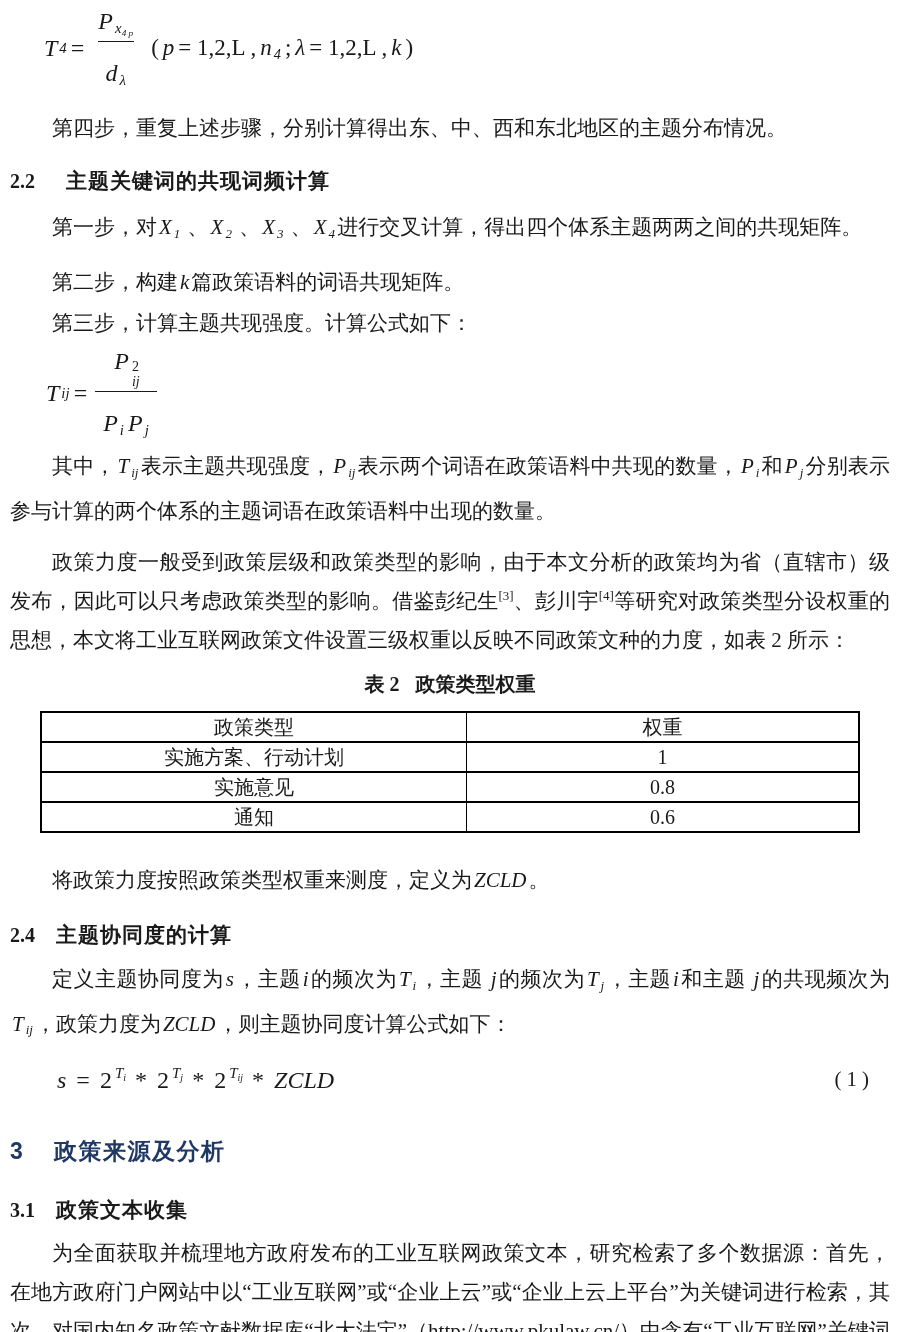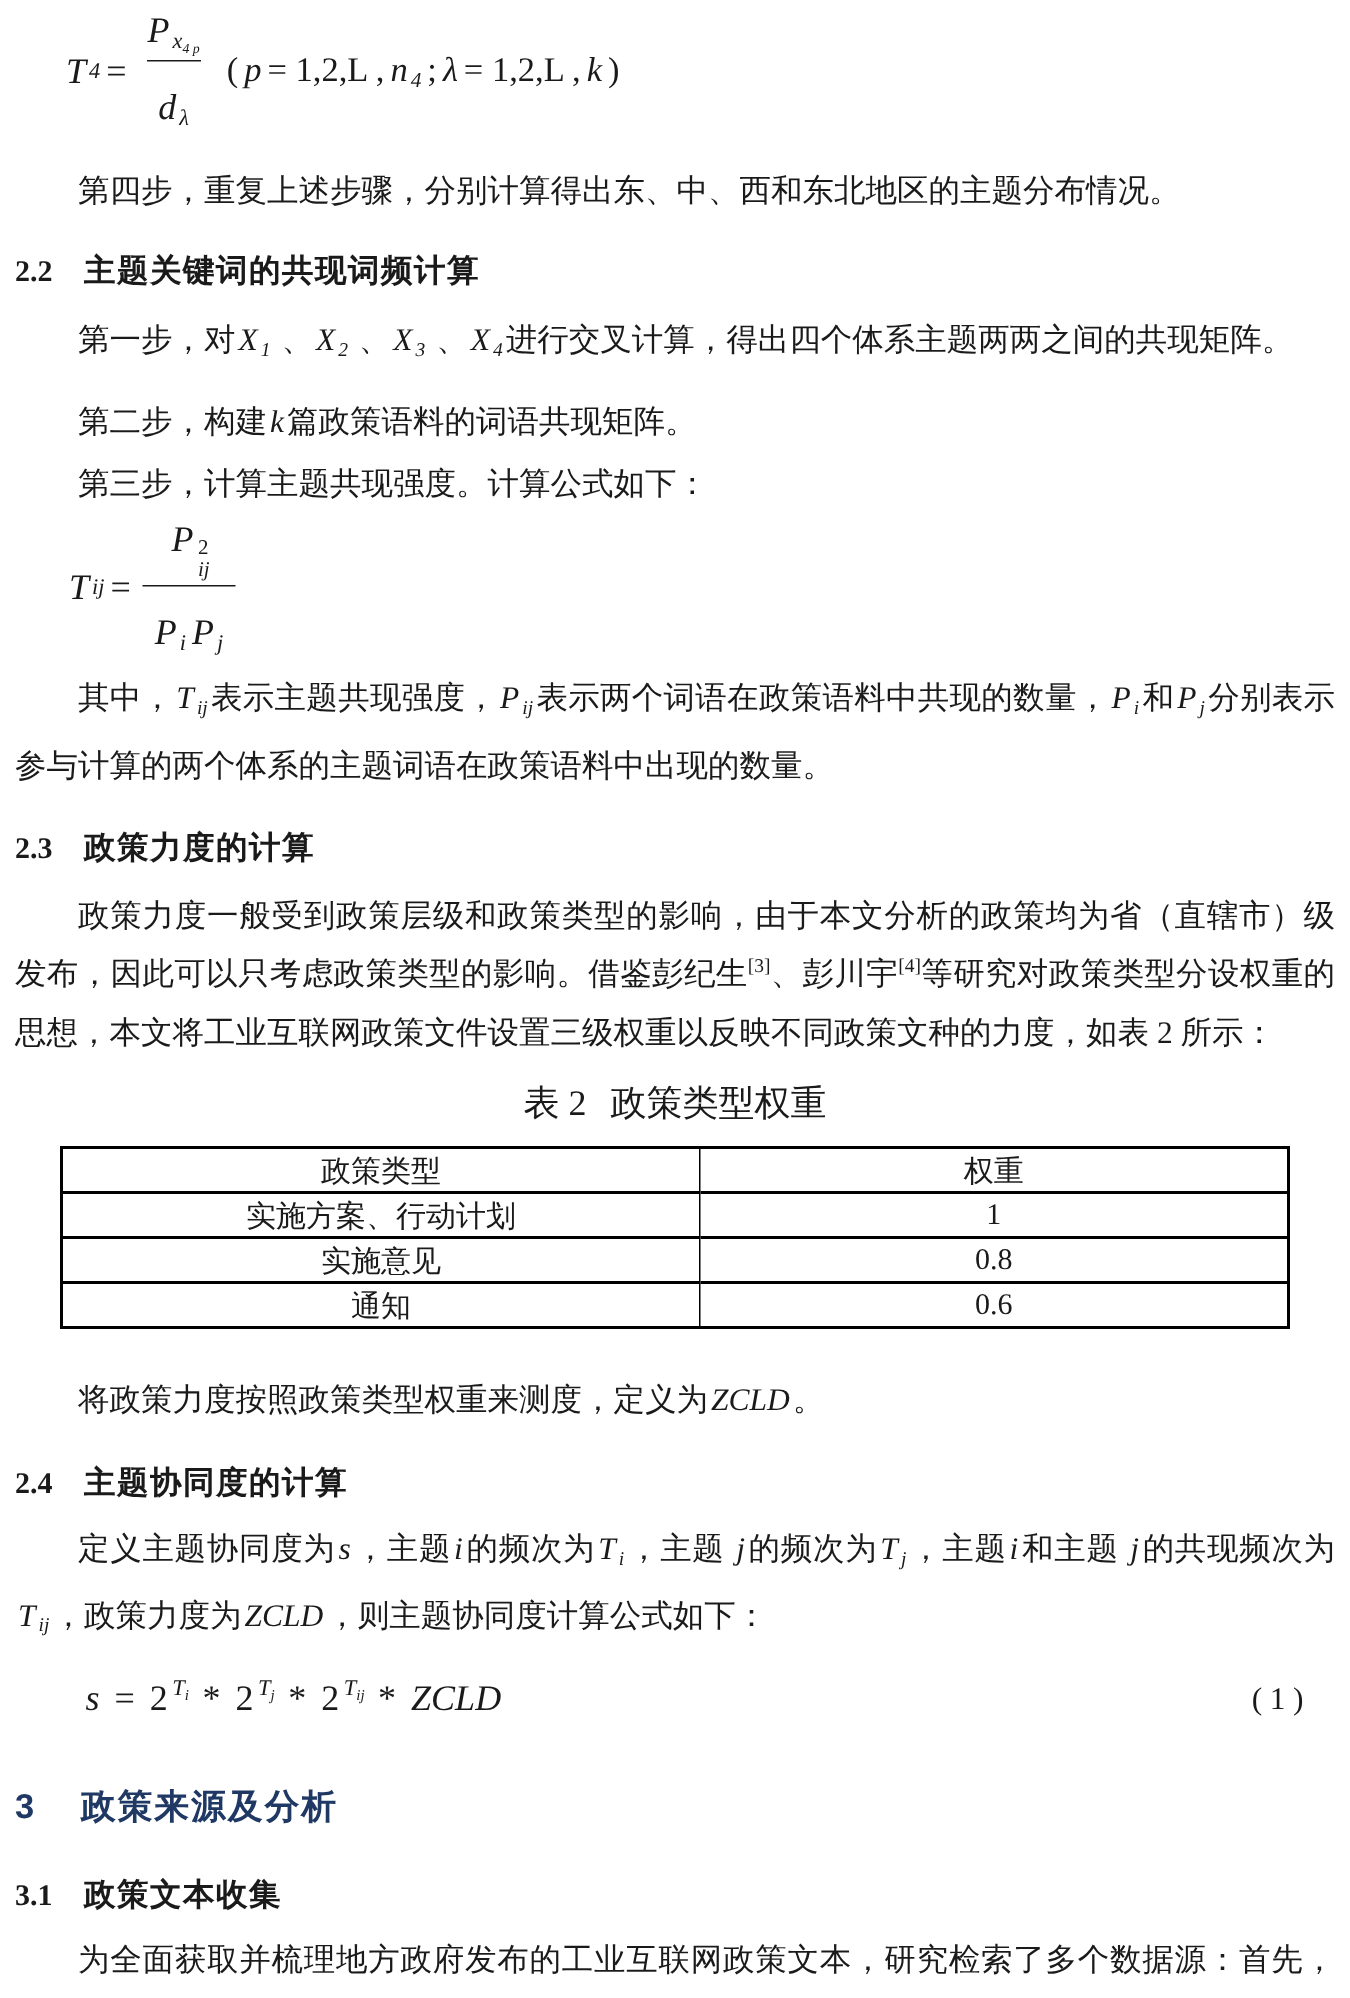"2.2" div.h2 { gap: none -> 10px }
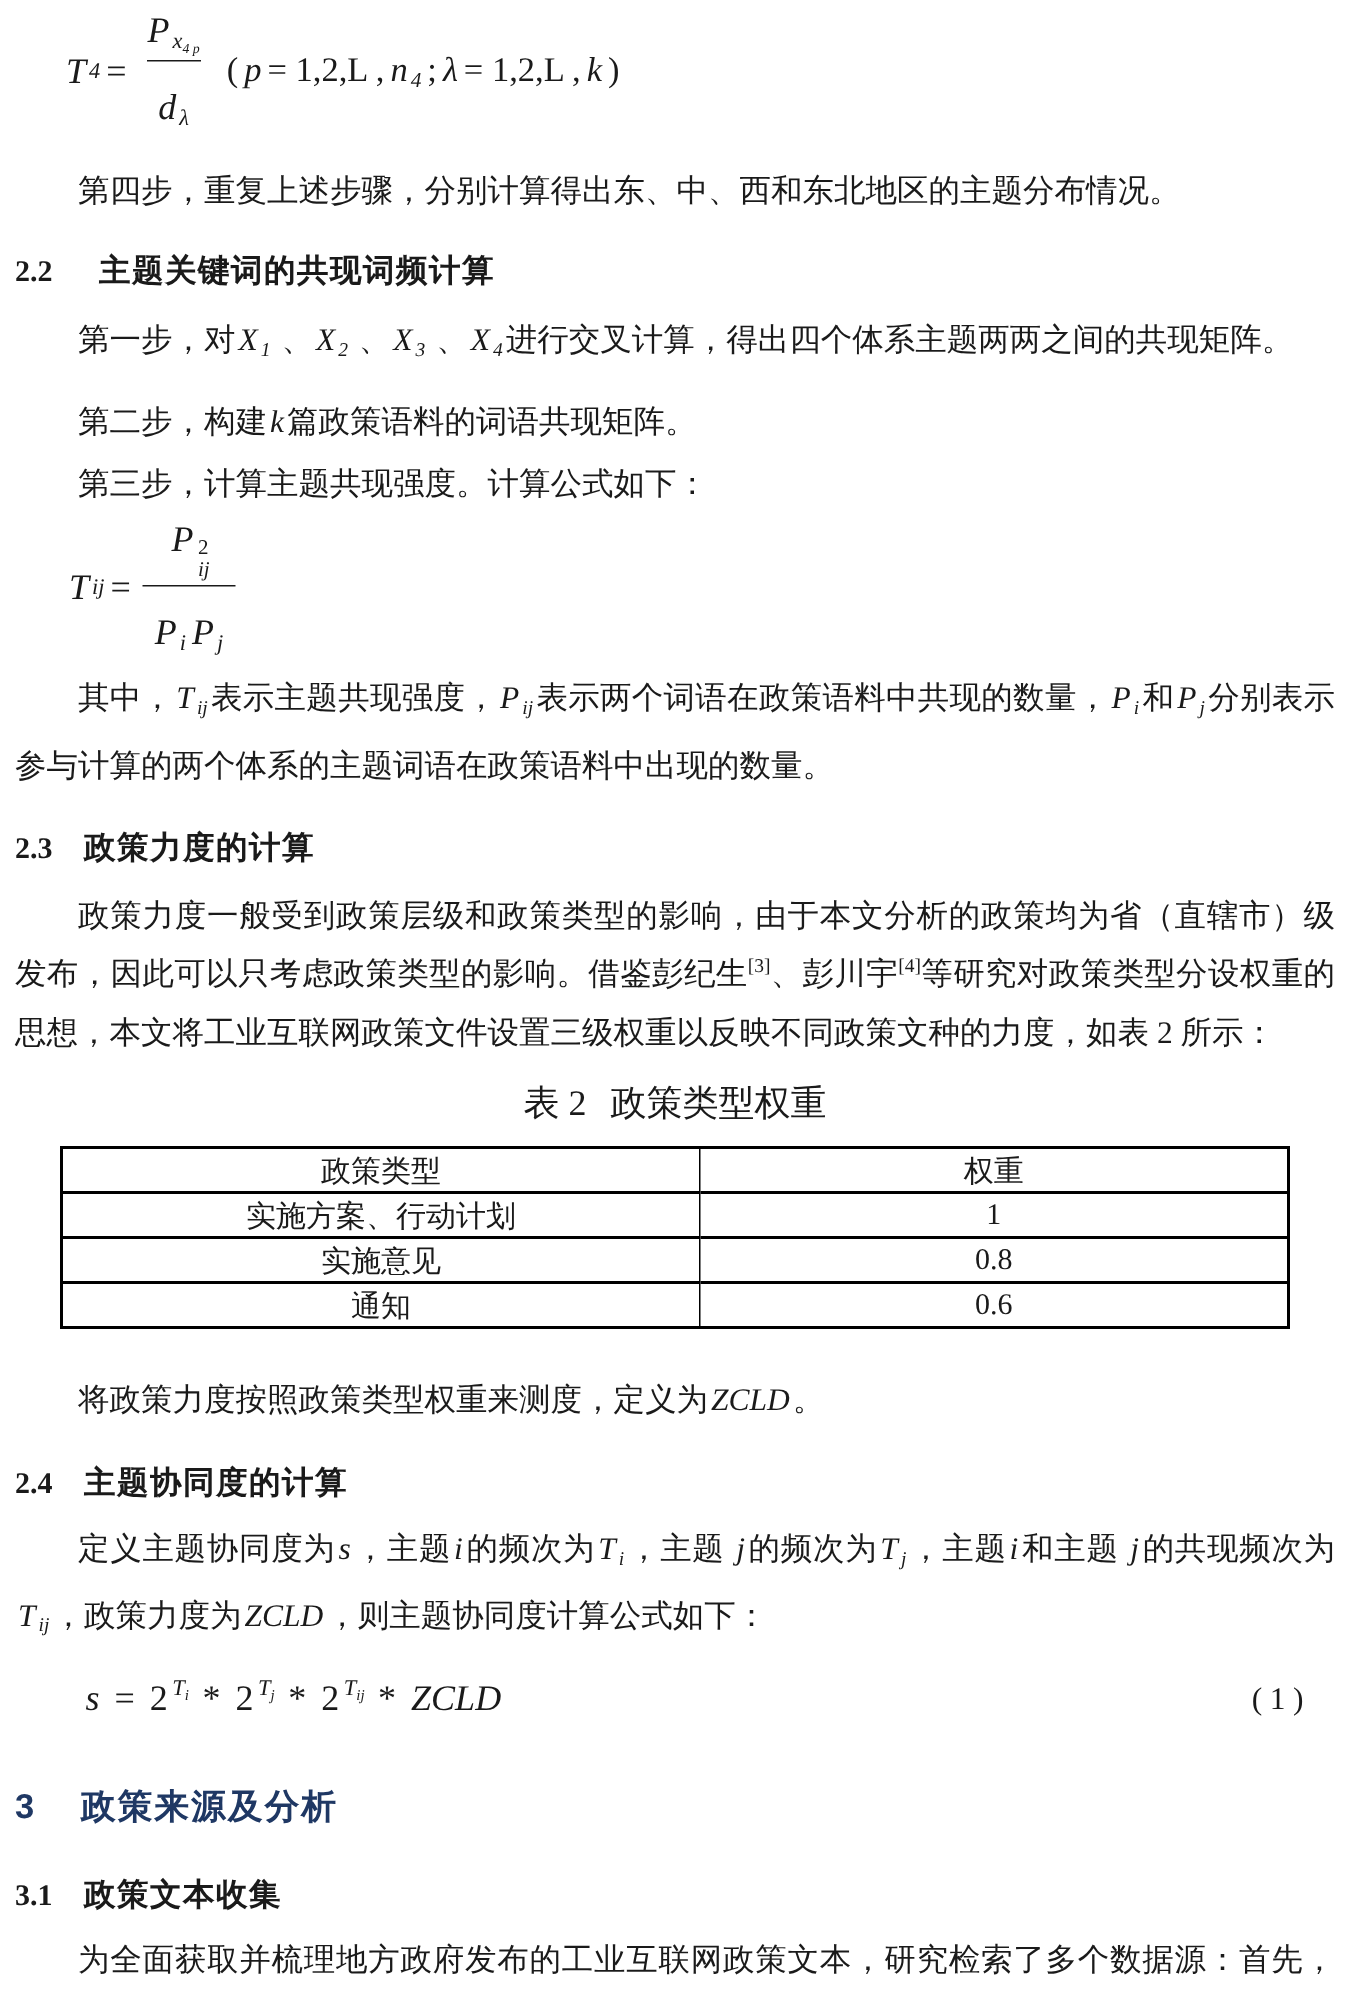"2.3" div.h2 { html: <div> <span>2.3</span> <span>政策力度的计算</span> </div> -> none }
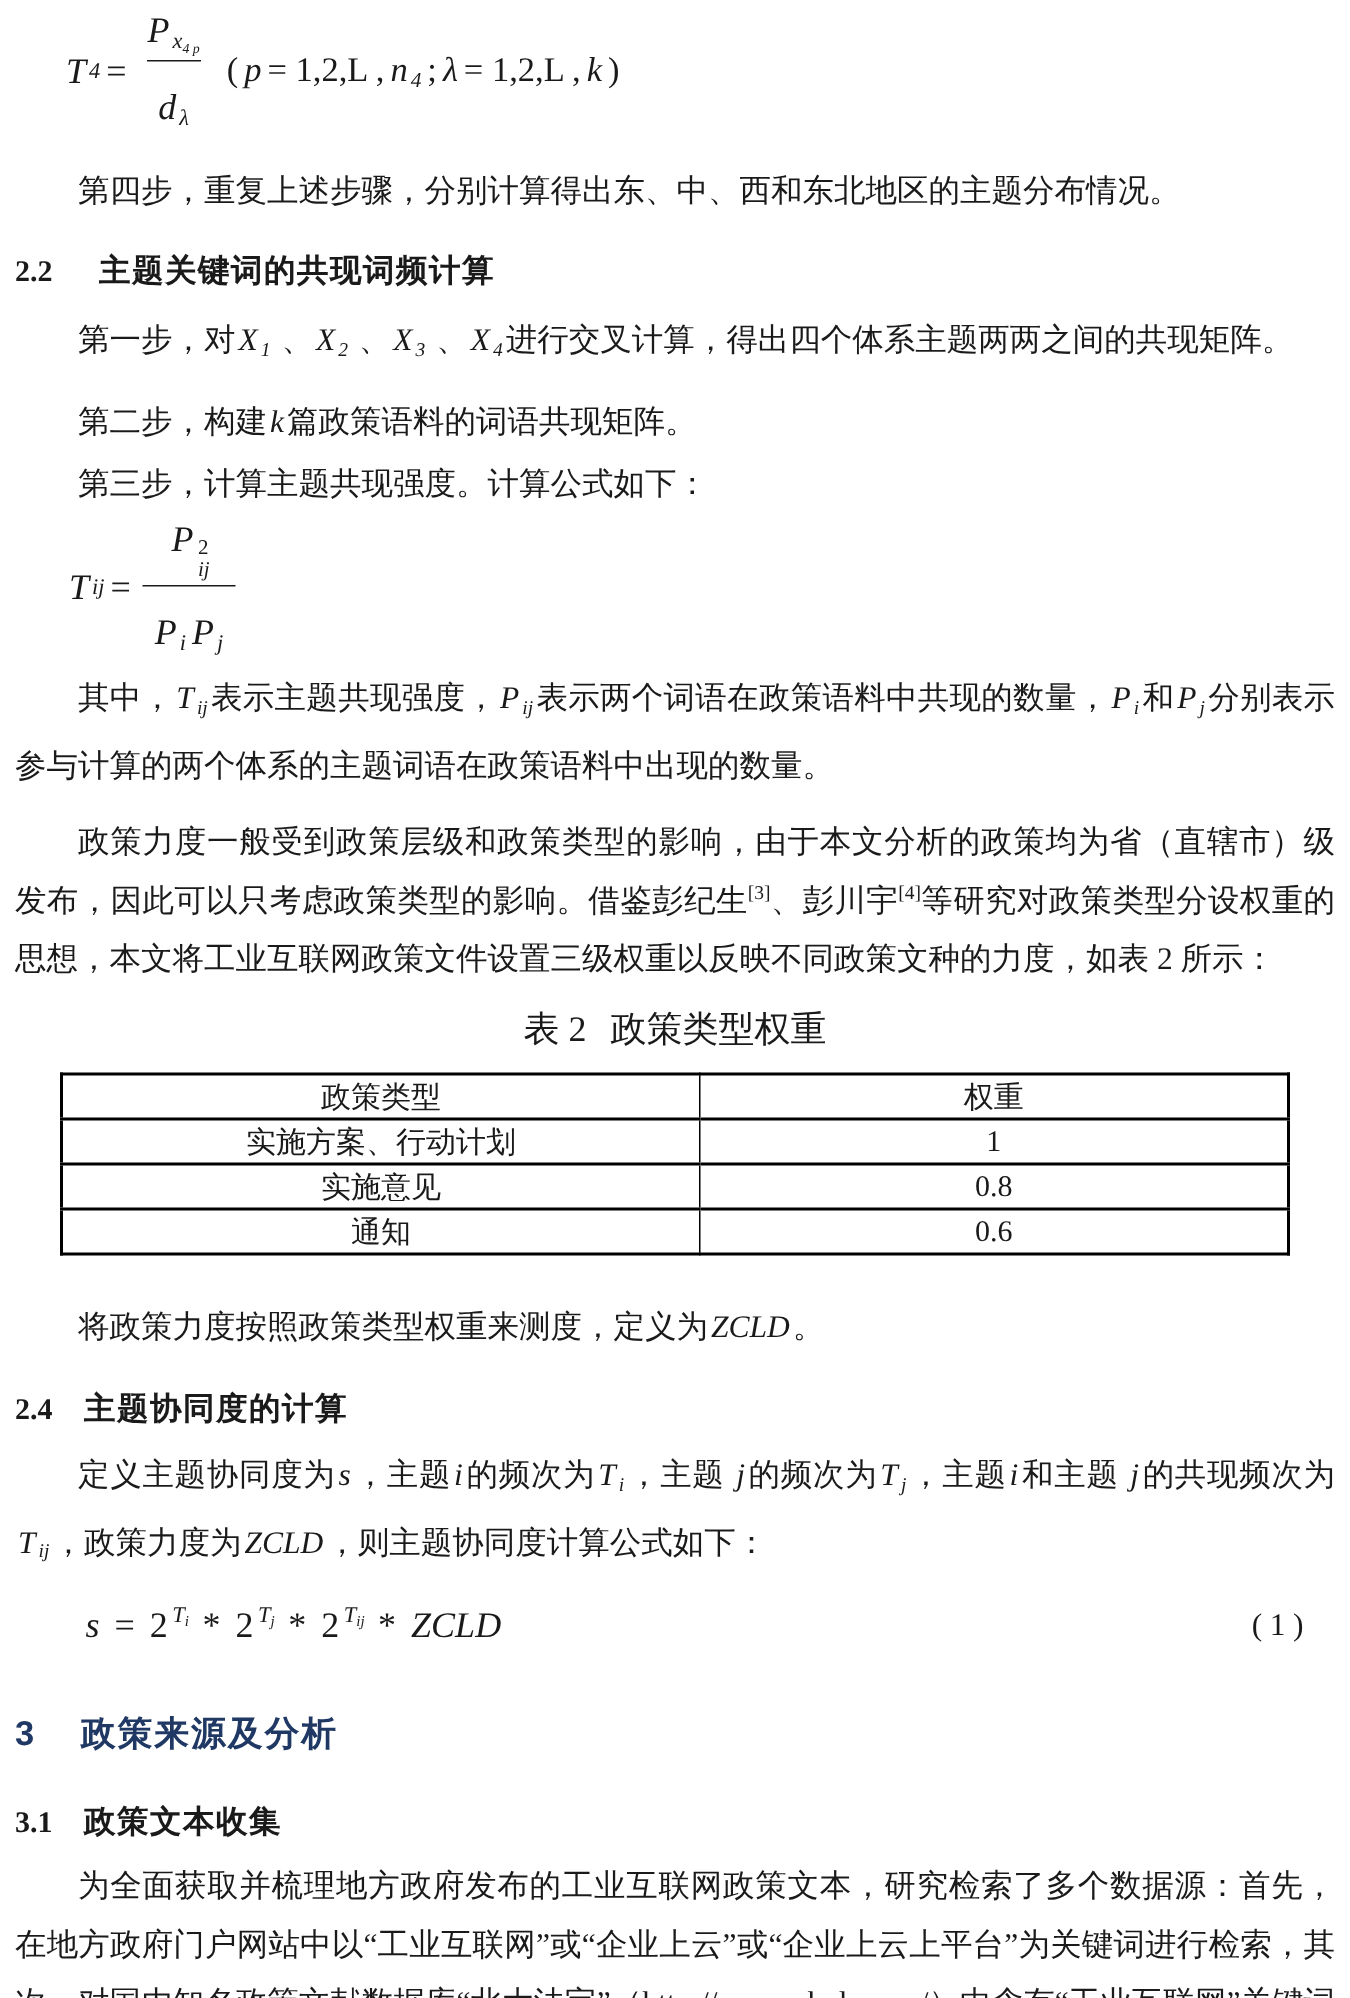"表 2 政策类型权重" .tbl-caption { font-size: 24px -> 20px; font-weight: normal -> bold }
